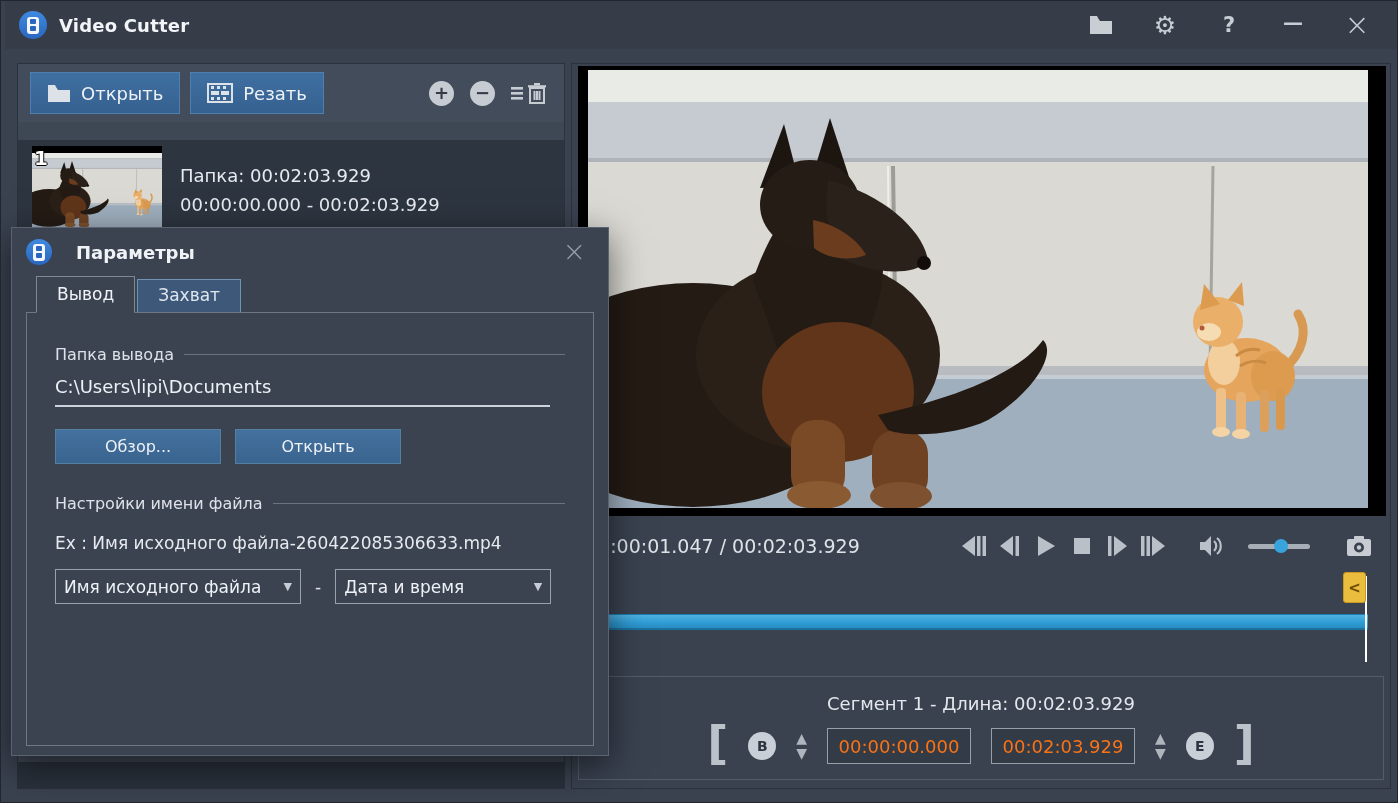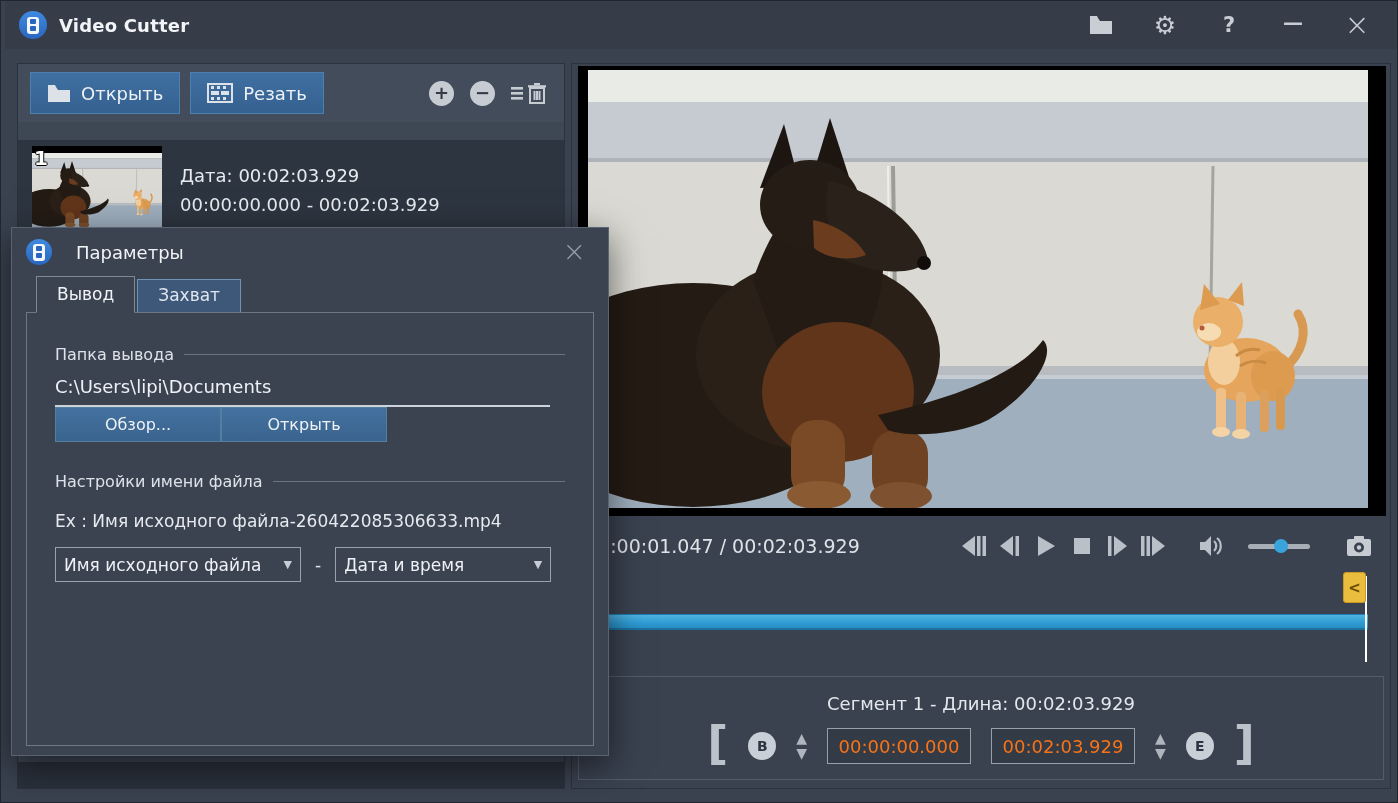"Дата: 00:02:03.929" div.line1 { text: Дата -> Папка }
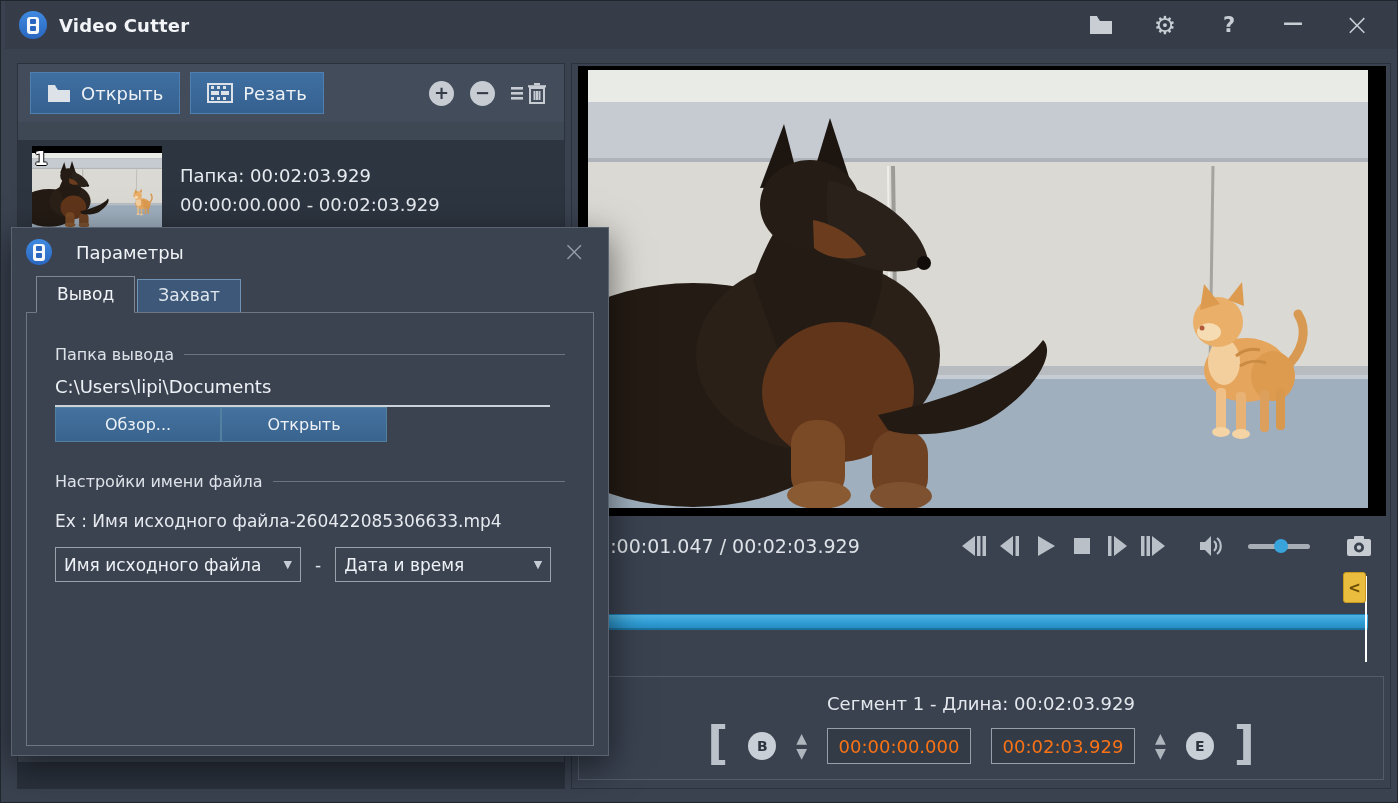"Параметры" .dlg-title { font-weight: normal -> bold }
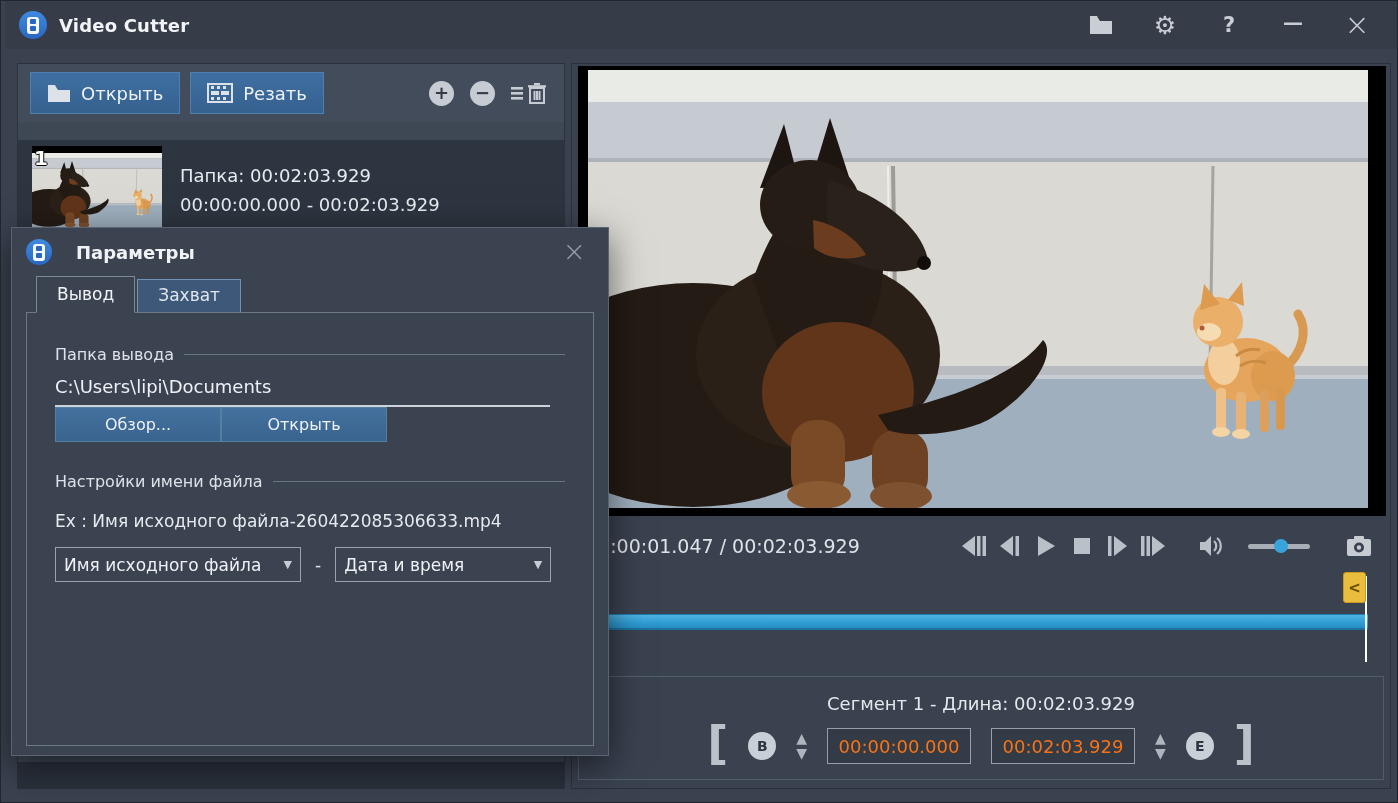"Обзор..." .dlg-btn-row { gap: none -> 14px; margin-top: none -> 22px }
